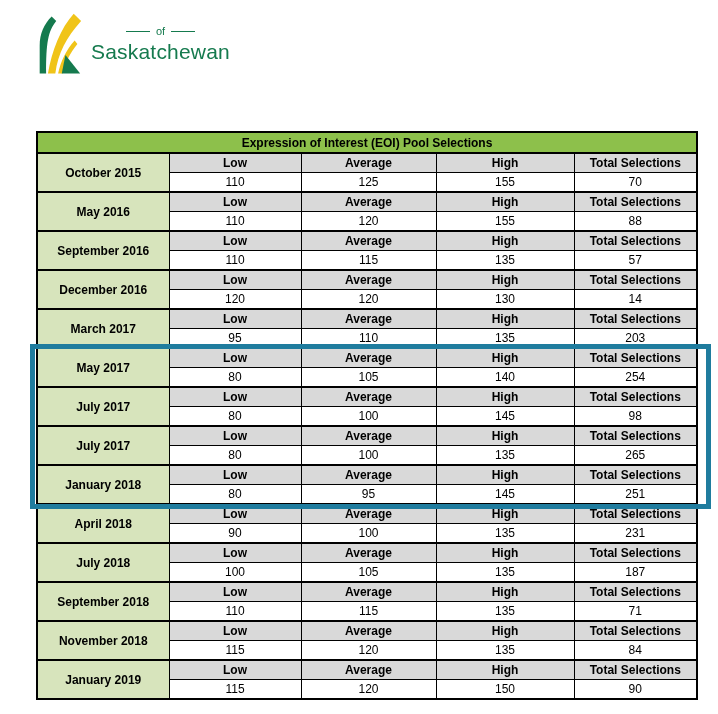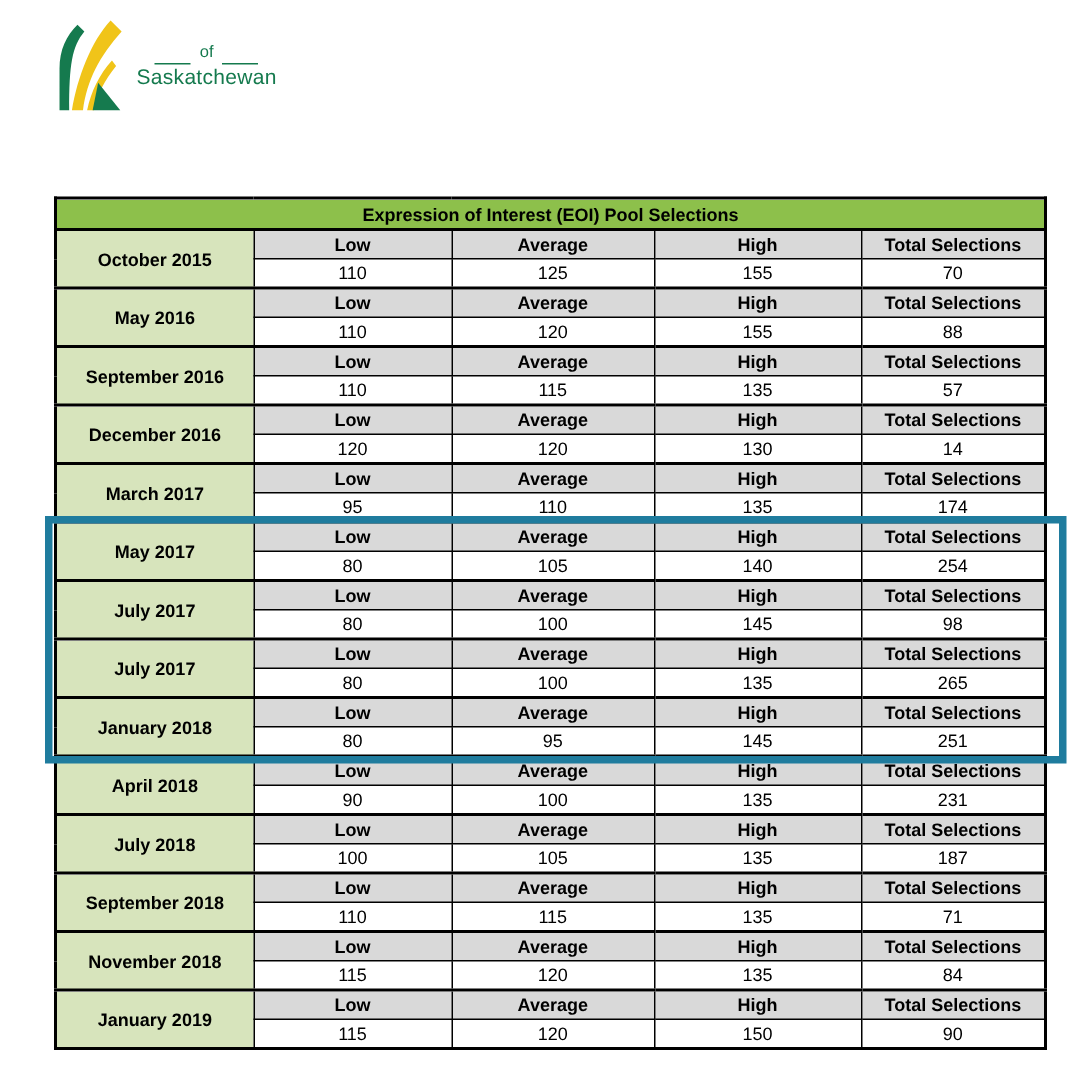"of" .logo-l2 { align-items: flex-end -> center }
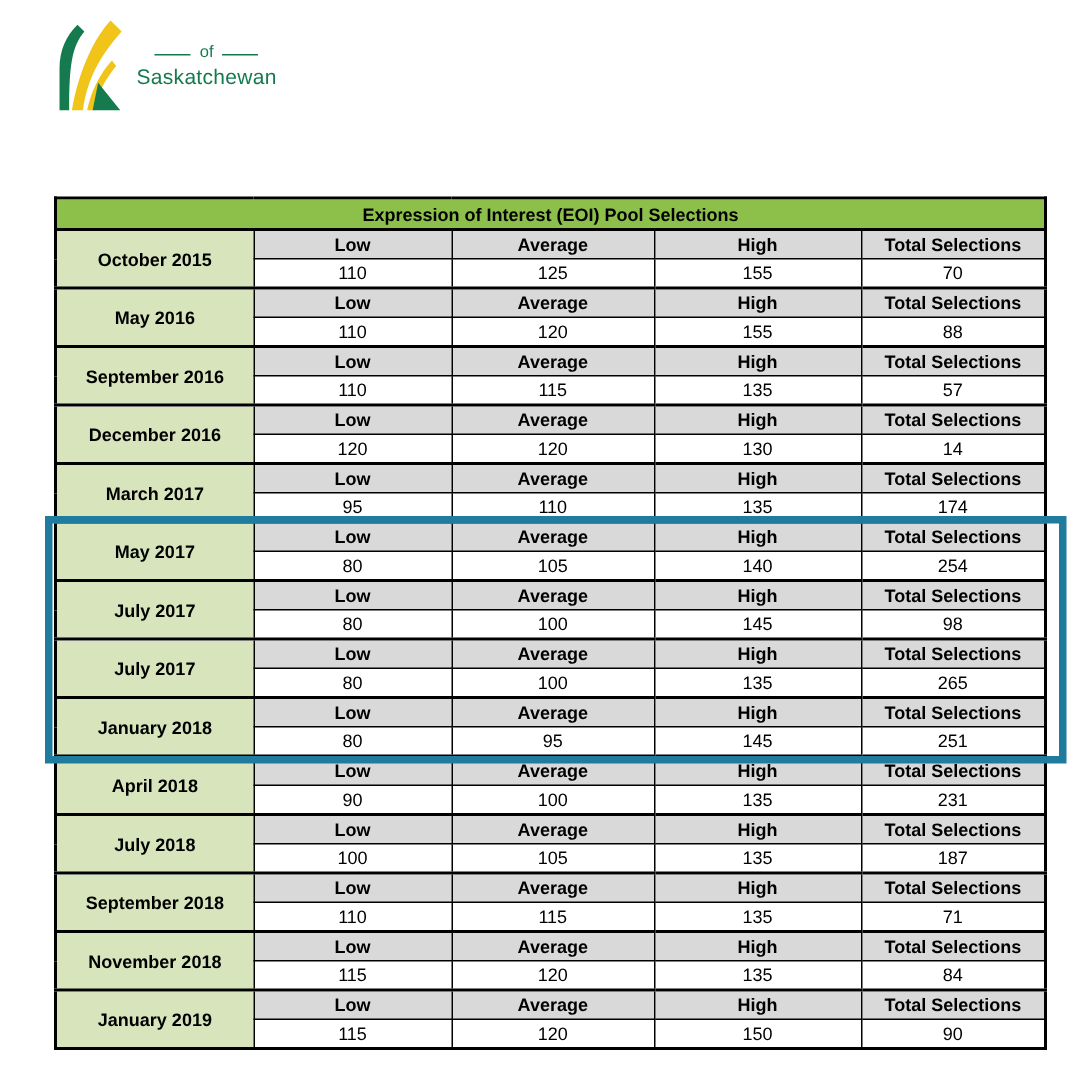"Saskatchewan" .logo-l3 { font-size: 14px -> 21px }
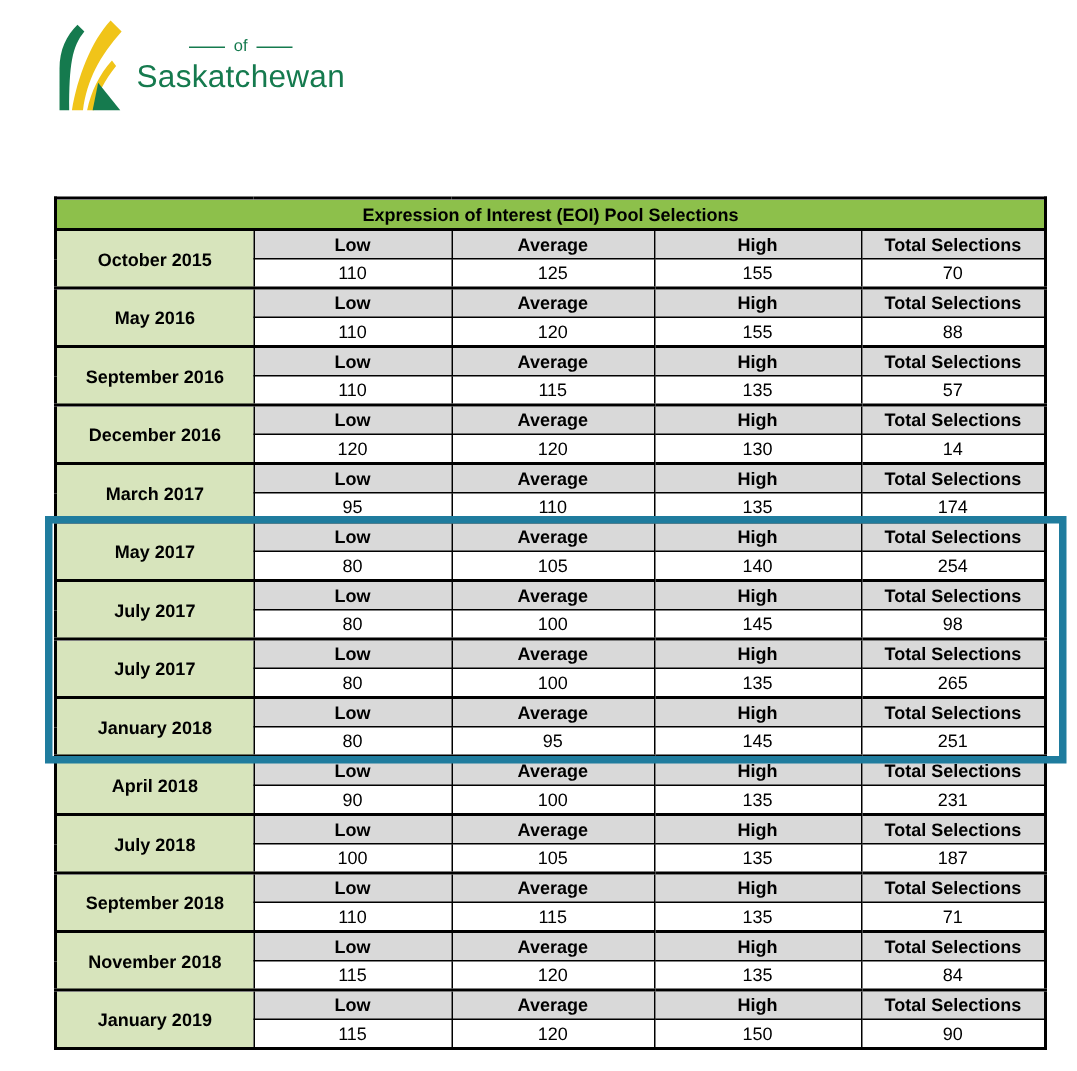"174" td.val { text: 174 -> 203 }
